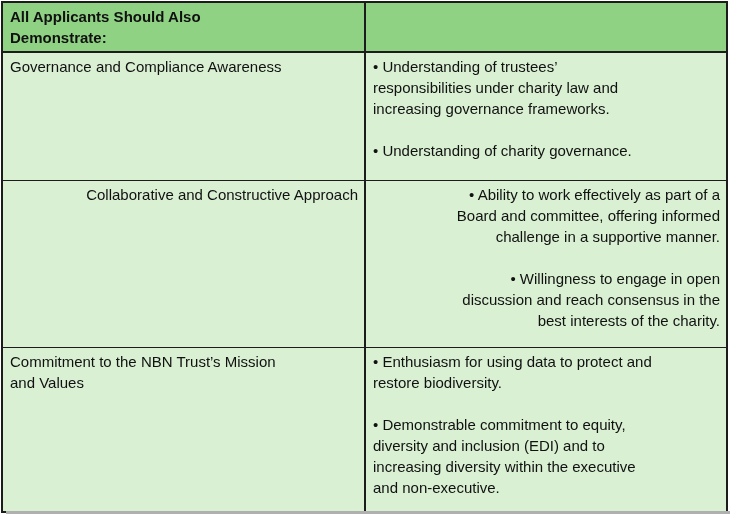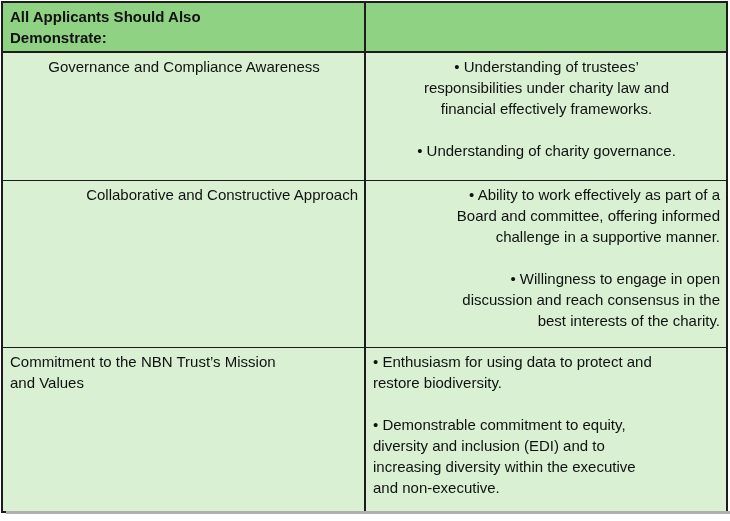"Governance and Compliance Awareness" tr.row-1 { text-align: center -> none }
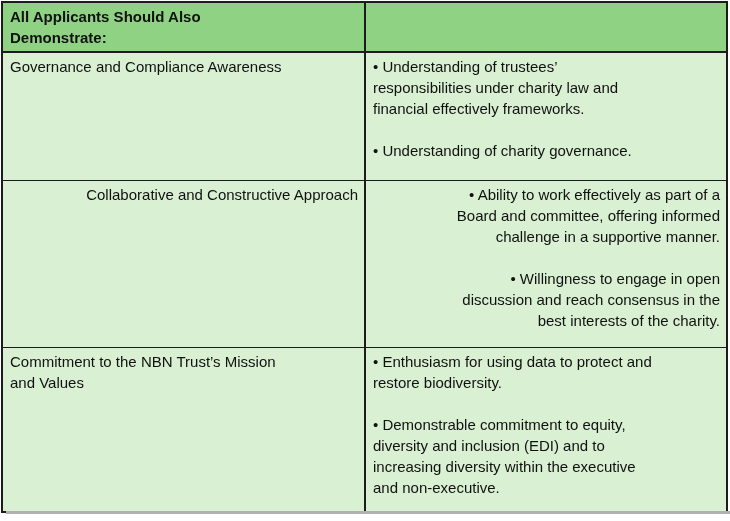"• Understanding of trustees’" td { text: financial effectively -> increasing governance }
